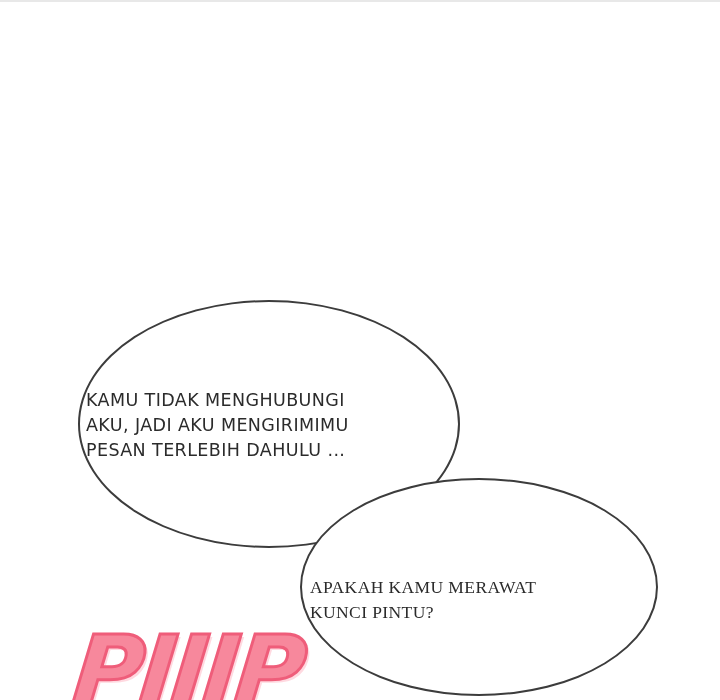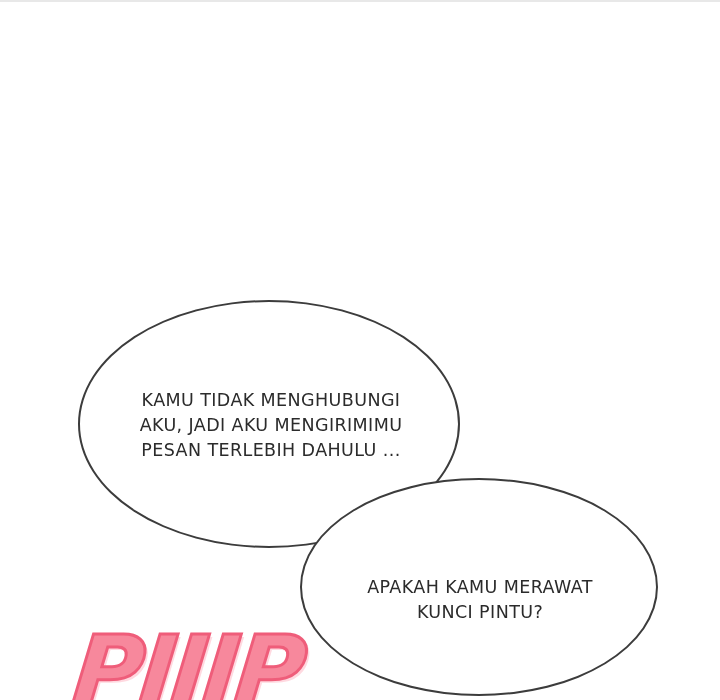"KAMU TIDAK MENGHUBUNGI" .bubble-text { text-align: center -> left }
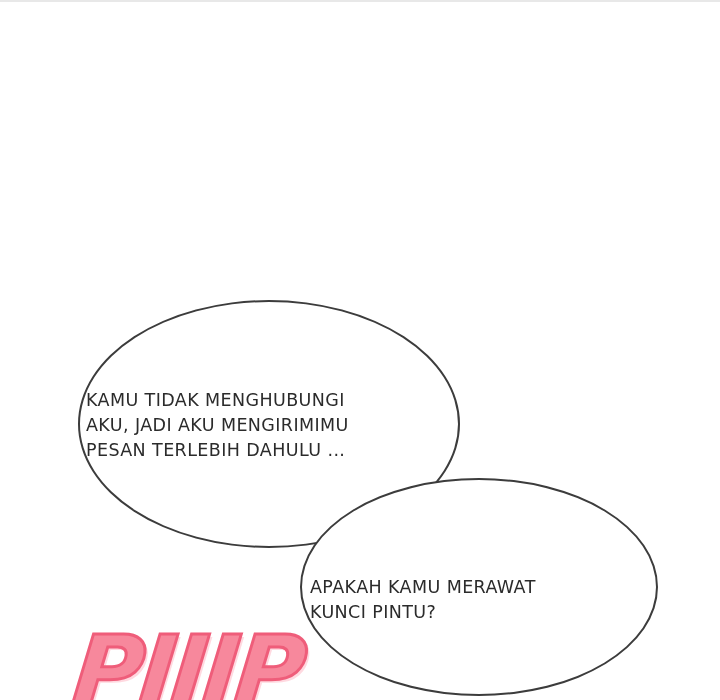"APAKAH KAMU MERAWAT" #bubble2-text { font-family: none -> Liberation Serif, serif }
